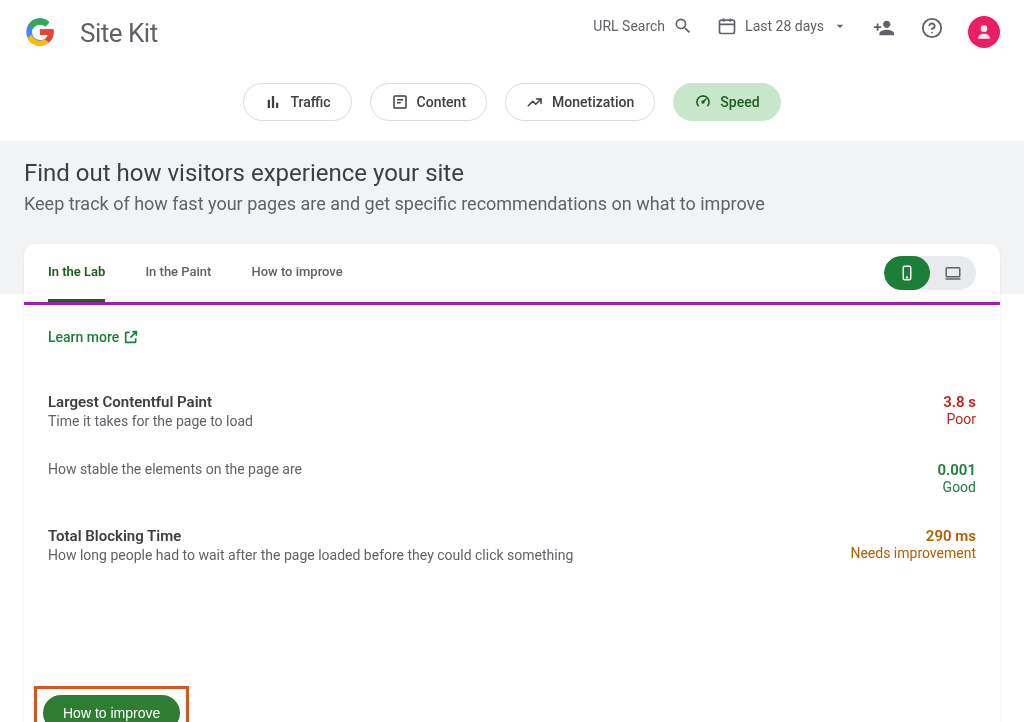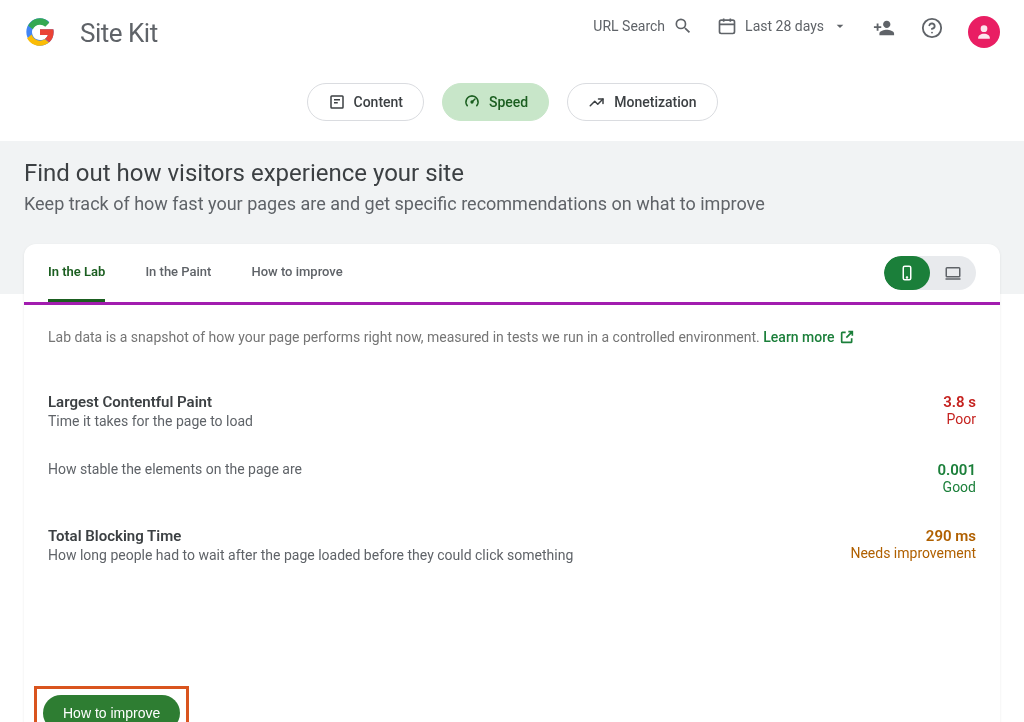"Traffic" div.pill { html: none -> <div> <svg> <path></path> </svg> <span>Traffic</span> </div> }
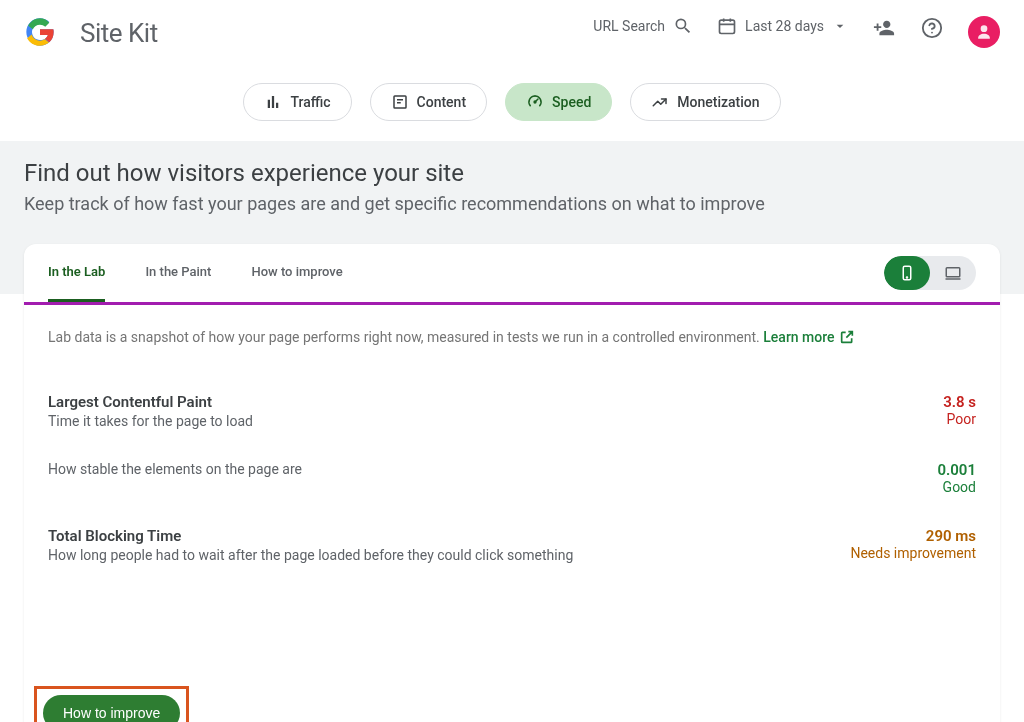"Speed" div.pill { order: before "Monetization" -> after "Monetization" }
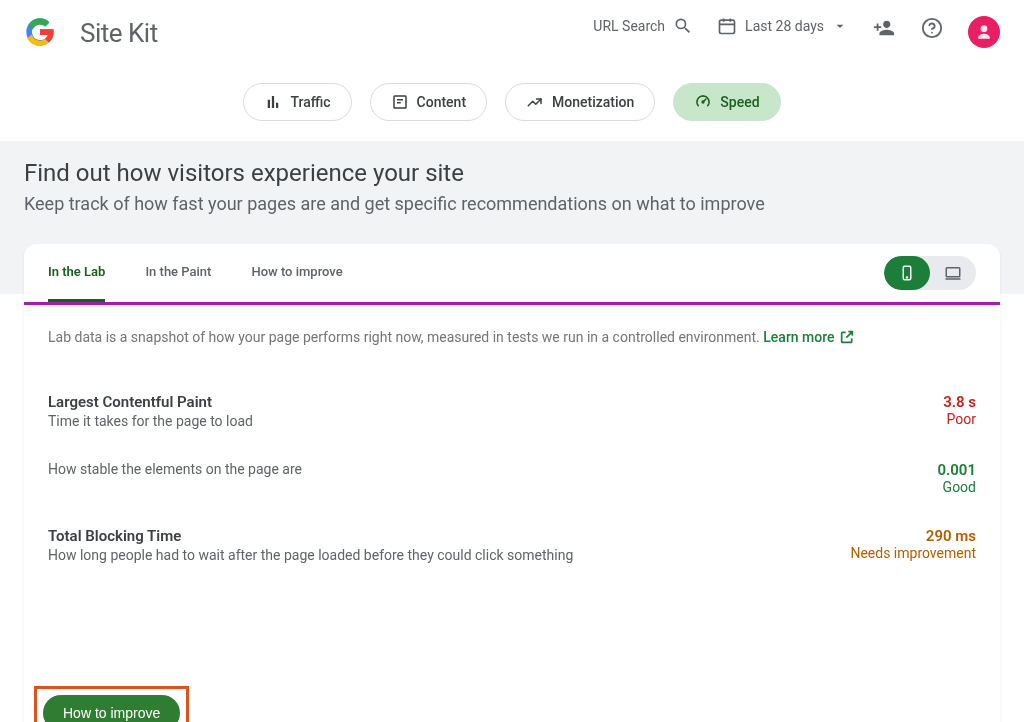"Lab data is a snapshot" span { html: <span>Lab data is a snapshot of how your page performs right now, measured in tests we run in a controlled environment.</span> -> none }
